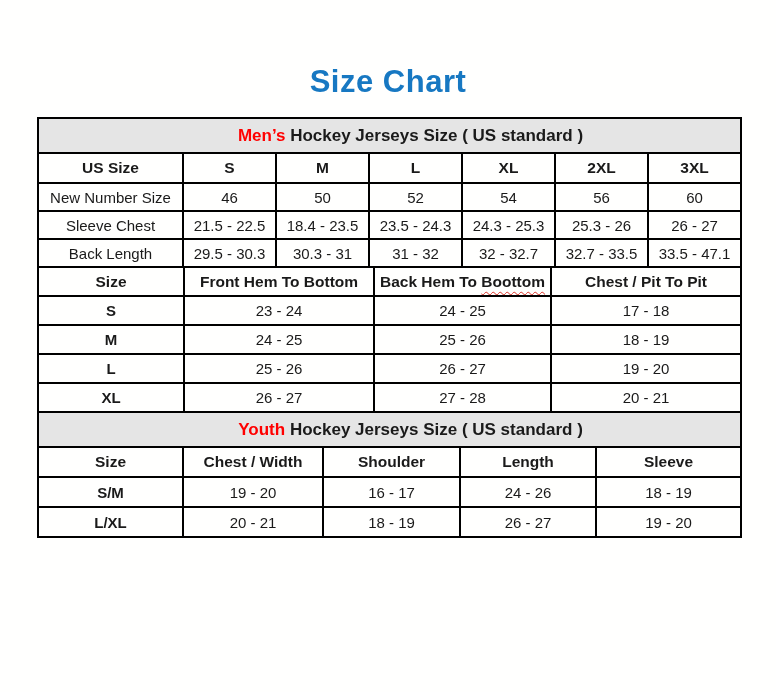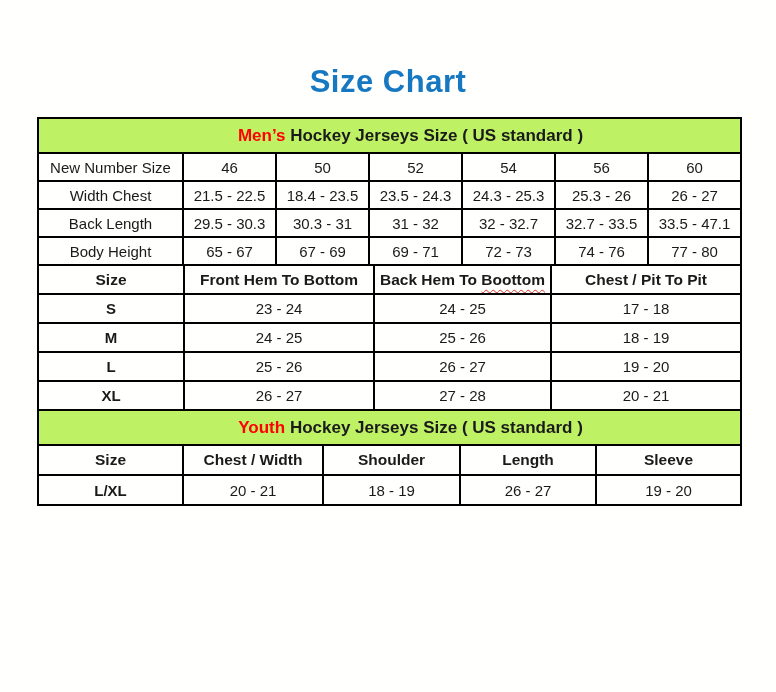"Men’s Hockey Jerseys Size (" .banner-cell { background: #bef264 -> #e5e5e5 }
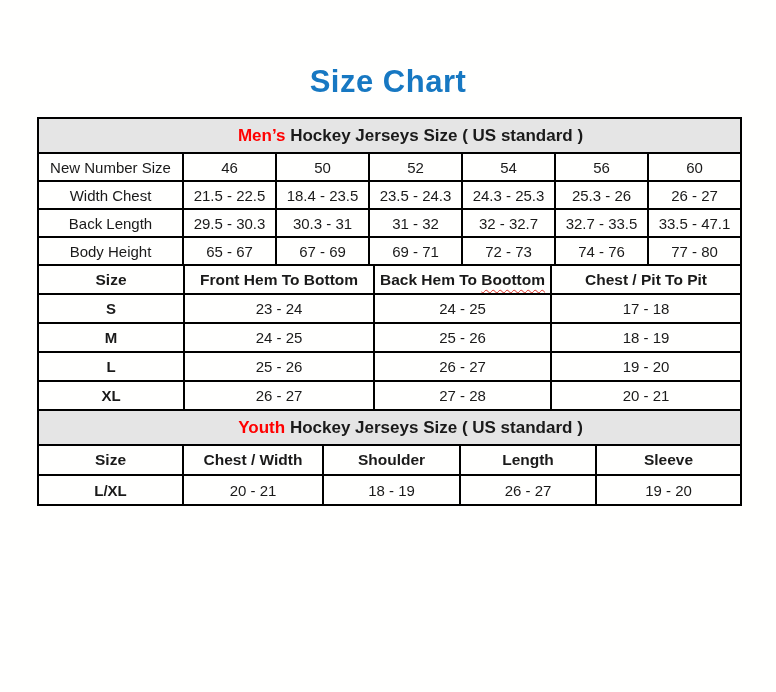"US Size" tr.men-hdr { html: none -> <tr> <td>US Size</td> <td>S</td> <td>M</td> <td>L</td> <td>XL</td> <td>2XL</td> <td>3XL</td> </tr> }
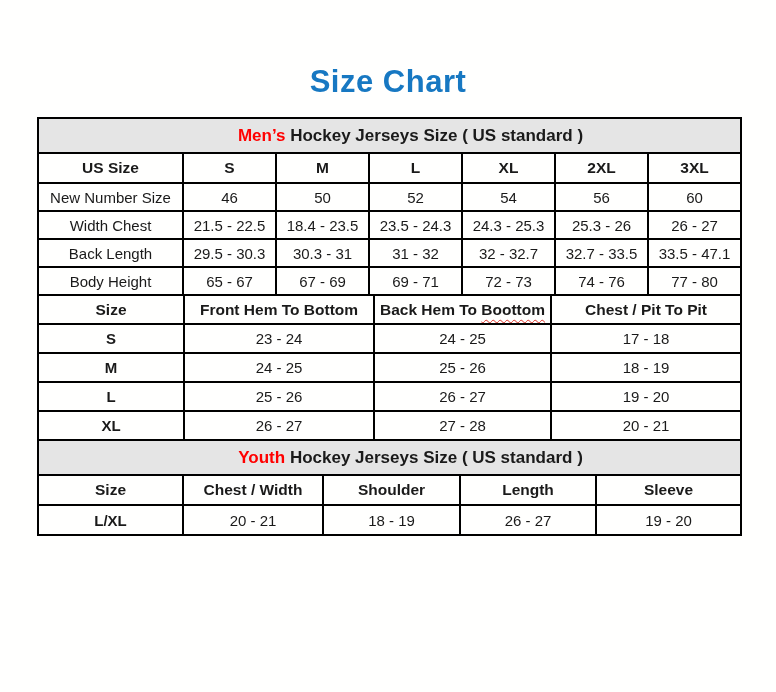"Width Chest" td { text: Width -> Sleeve }
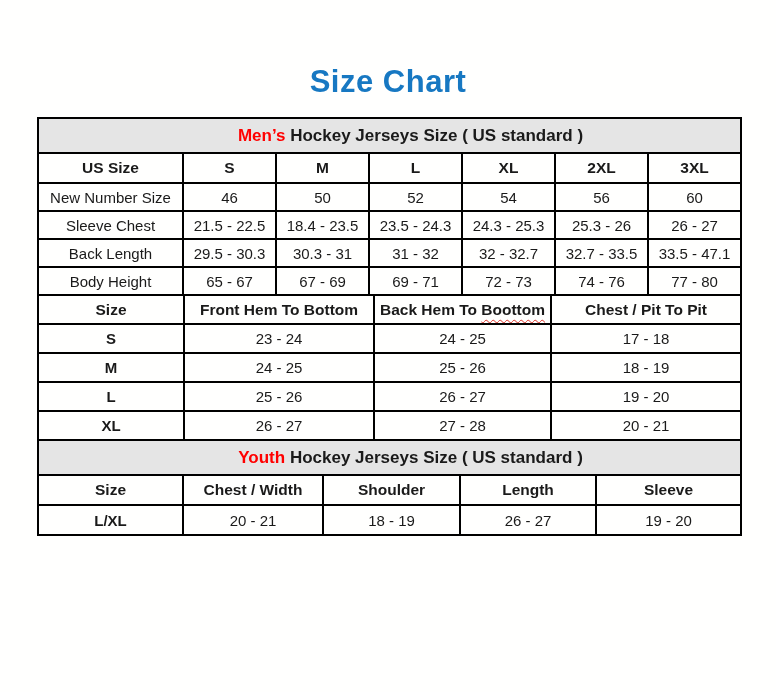"Body Height" tr.men-row { html: <tr> <td>Body Height</td> <td>65 - 67</td> <td>67 - 69</td> <td>69 - 71</td> <td>72 - 73</td> <td>74 - 76</td> <td>77 - 80</td> </tr> -> none }
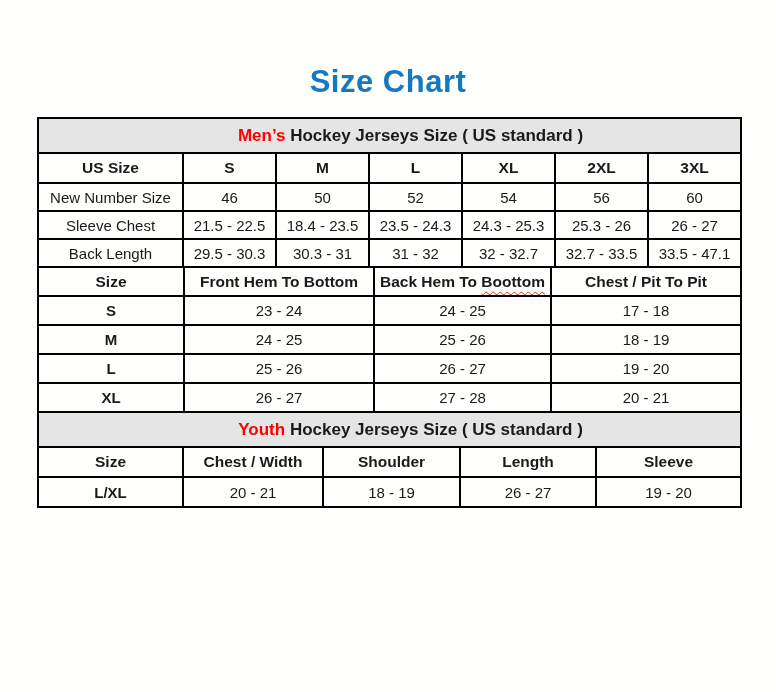"S/M" tr.youth-row { html: none -> <tr> <td>S/M</td> <td>19 - 20</td> <td>16 - 17</td> <td>24 - 26</td> <td>18 - 19</td> </tr> }
